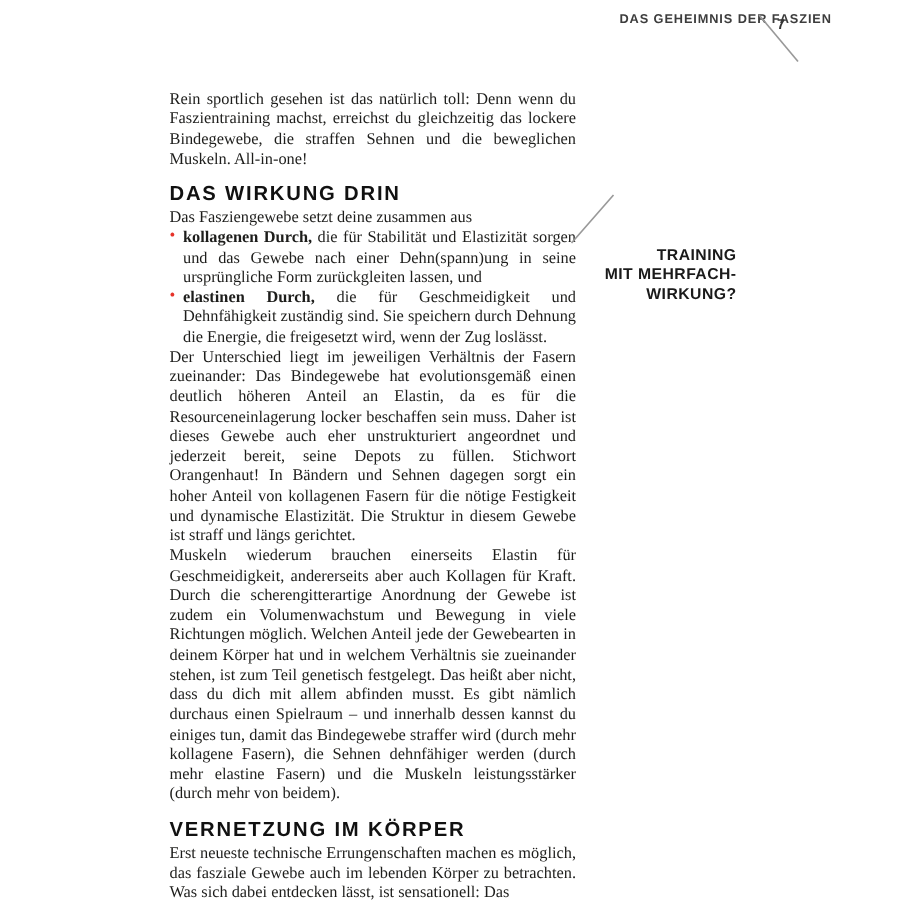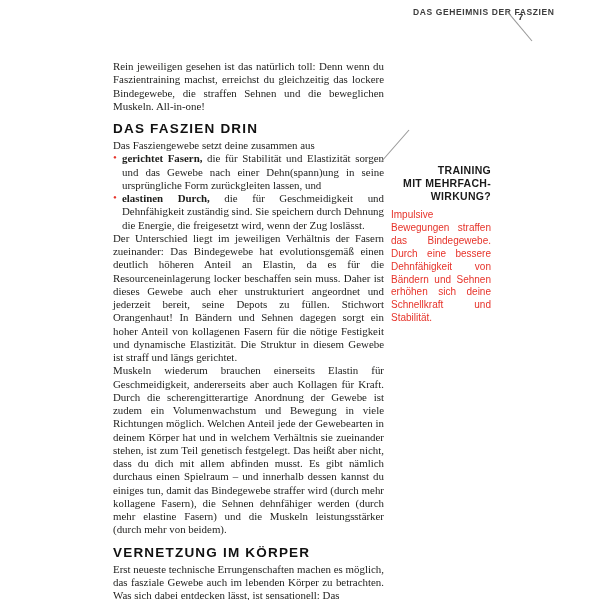"Rein jeweiligen gesehen ist das" p { text: jeweiligen -> sportlich }
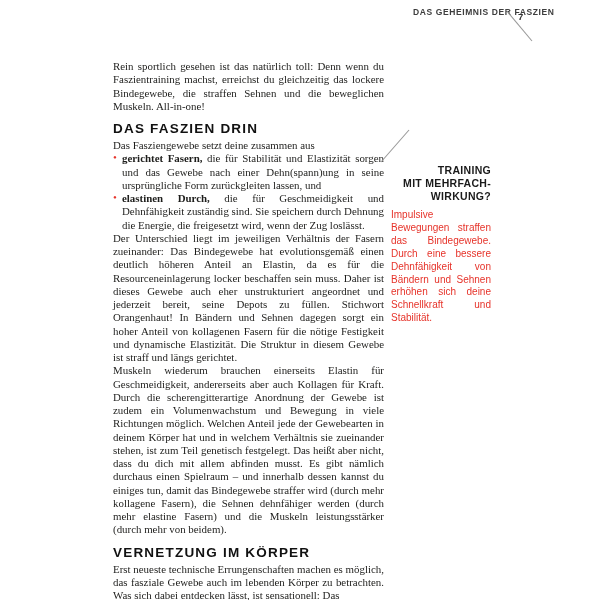"DAS FASZIEN DRIN" h2.section-heading { text: FASZIEN -> WIRKUNG }
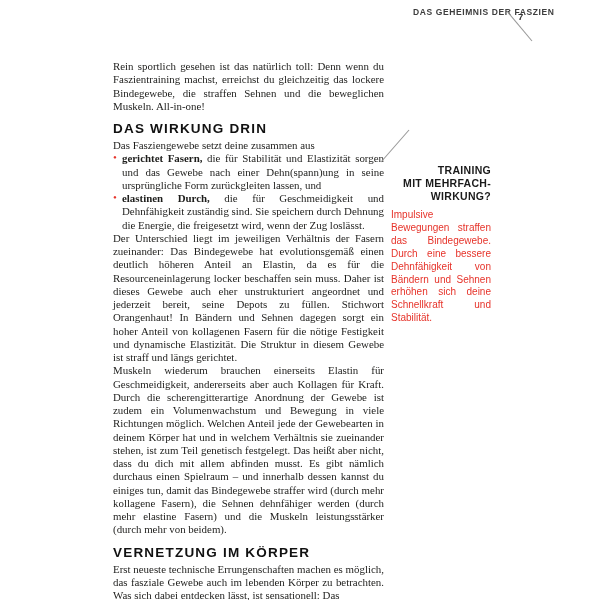"gerichtet Fasern," strong { text: gerichtet Fasern -> kollagenen Durch }
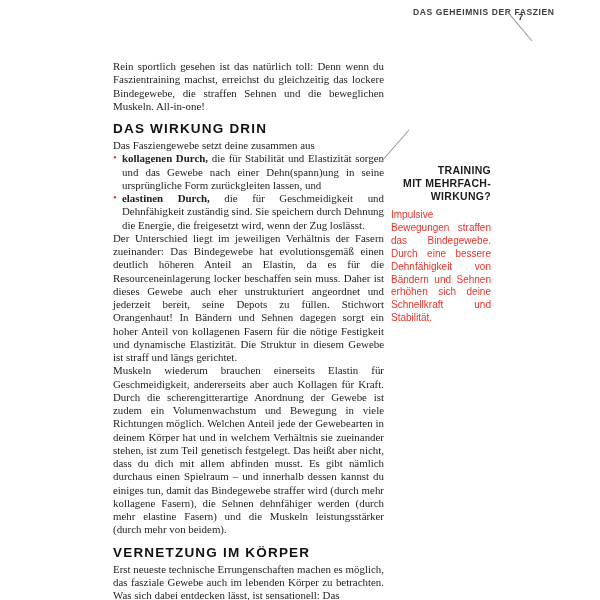"Impulsive Bewegungen straffen das" p.note-body { html: <p>Impulsive Bewegungen straffen das Bindegewebe. Durch eine bessere Dehnfähigkeit von Bändern und Sehnen erhöhen sich deine Schnellkraft und Stabilität.</p> -> none }
